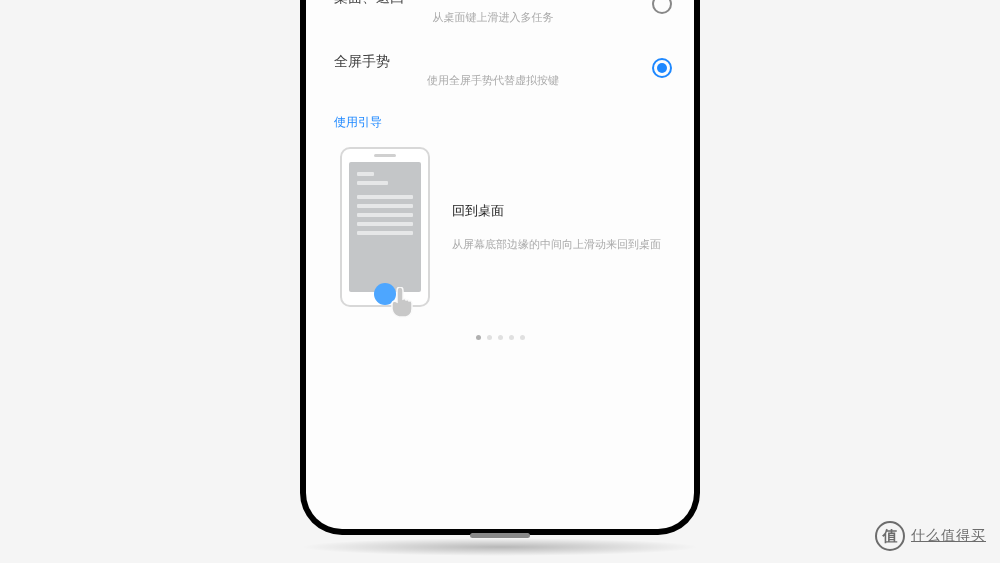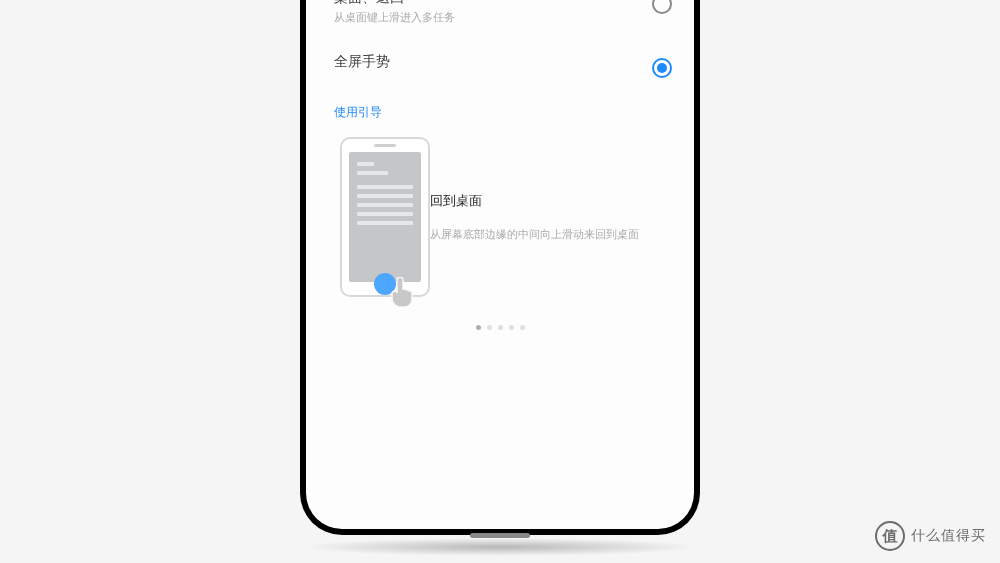"从桌面键上滑进入多任务" .option-desc { text-align: none -> center }
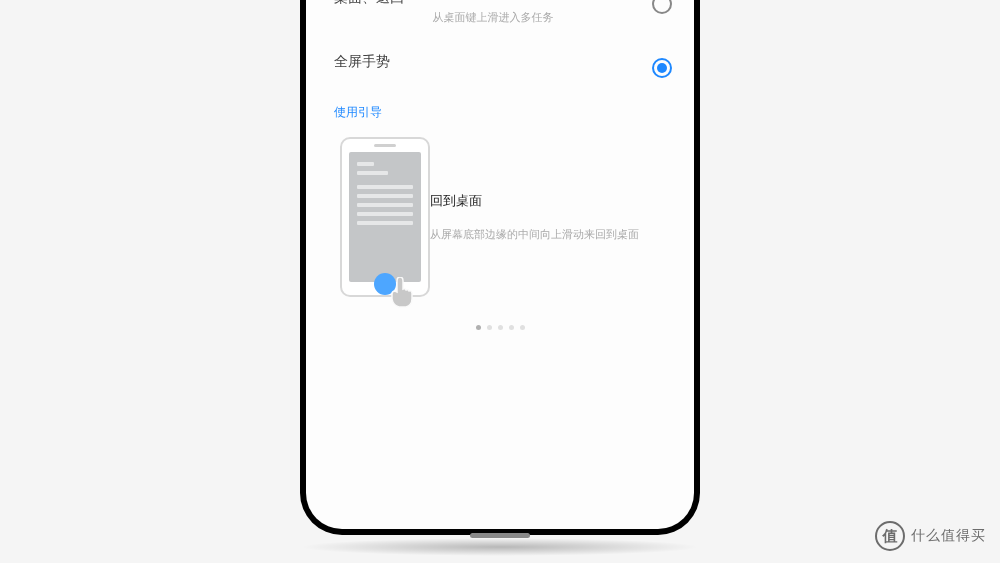"使用全屏手势代替虚拟按键" div.option-desc { html: none -> <div>使用全屏手势代替虚拟按键</div> }
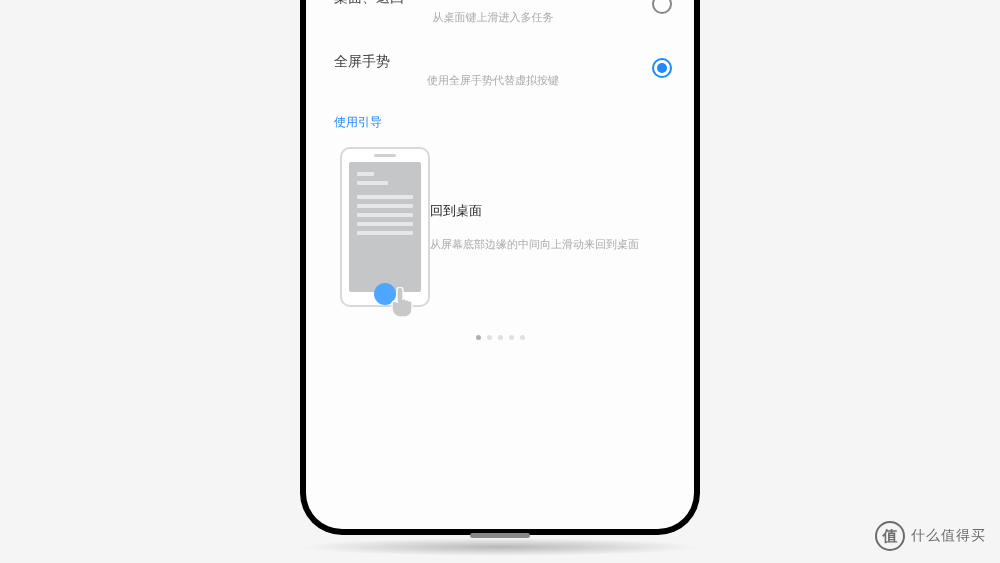"回到桌面" .tutorial { gap: none -> 22px }
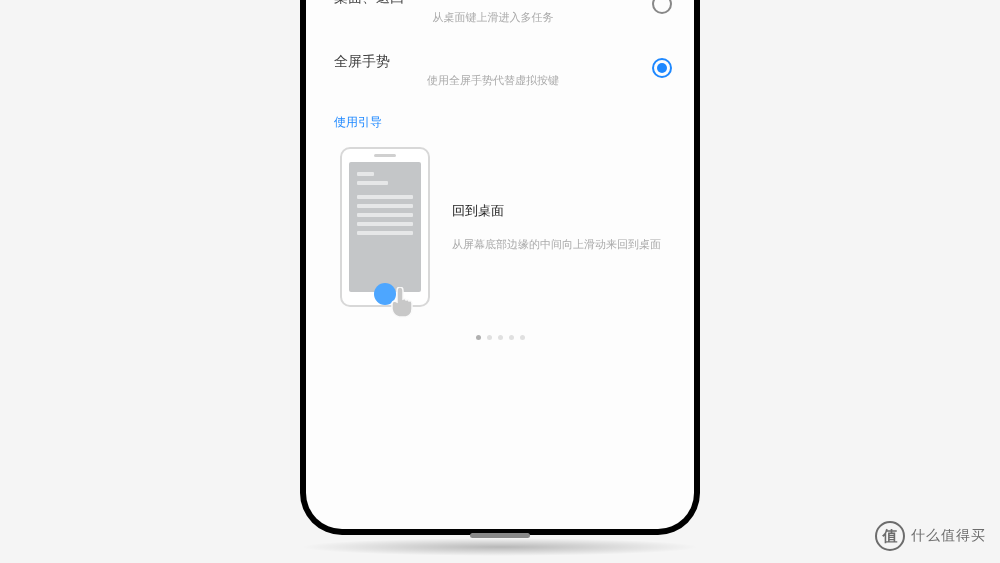"什么值得买" .wm-text { text-decoration: none -> underline }
